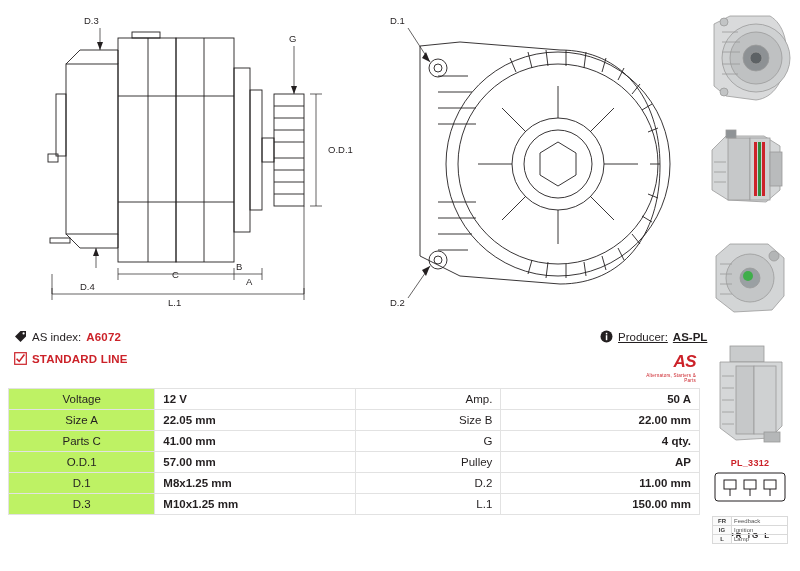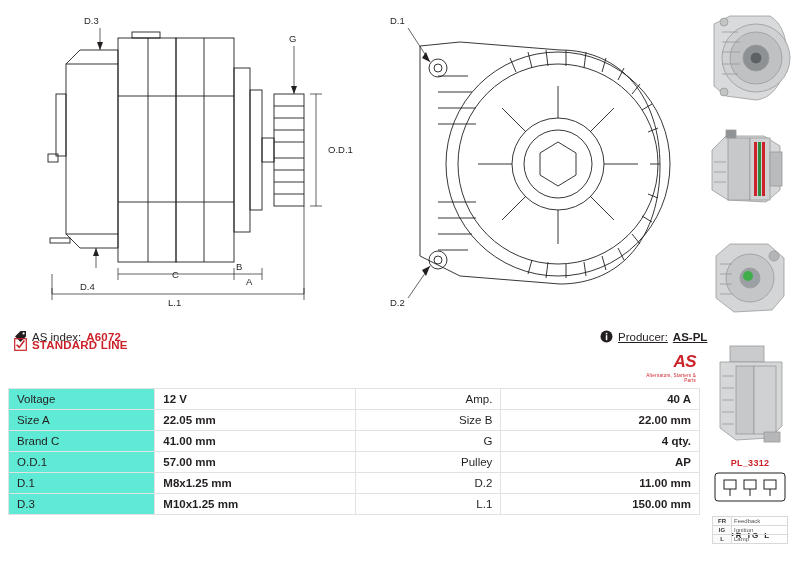"STANDARD LINE" .ii-std { top: 12px -> 26px }
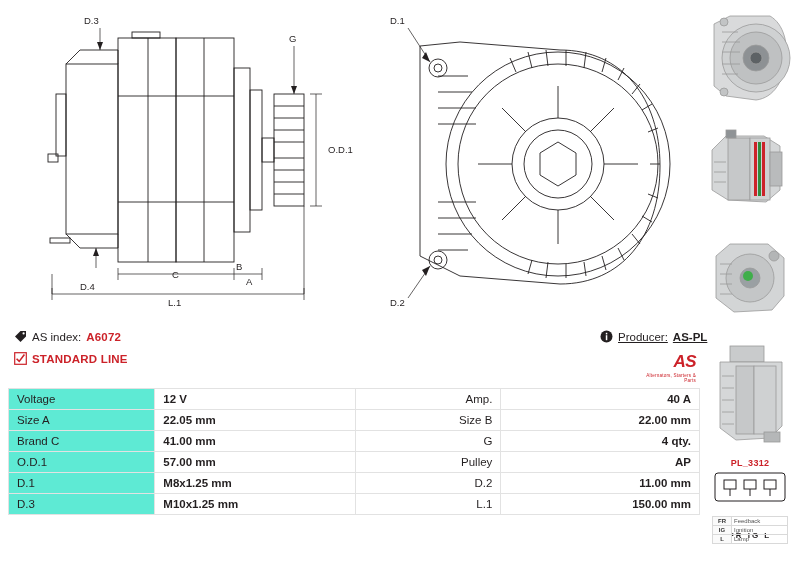"Voltage" td.k { background: #5eead4 -> #bef264; text-align: left -> center }
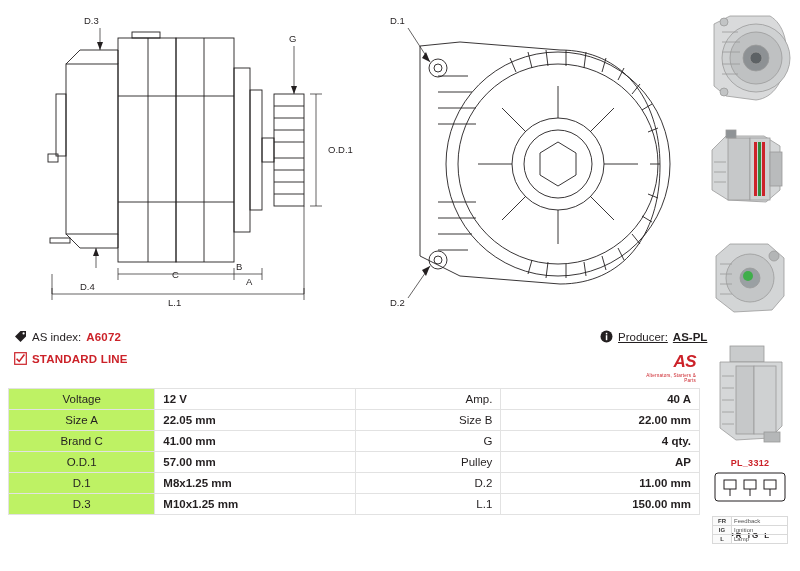"40 A" td.v2 { text: 40 -> 50 }
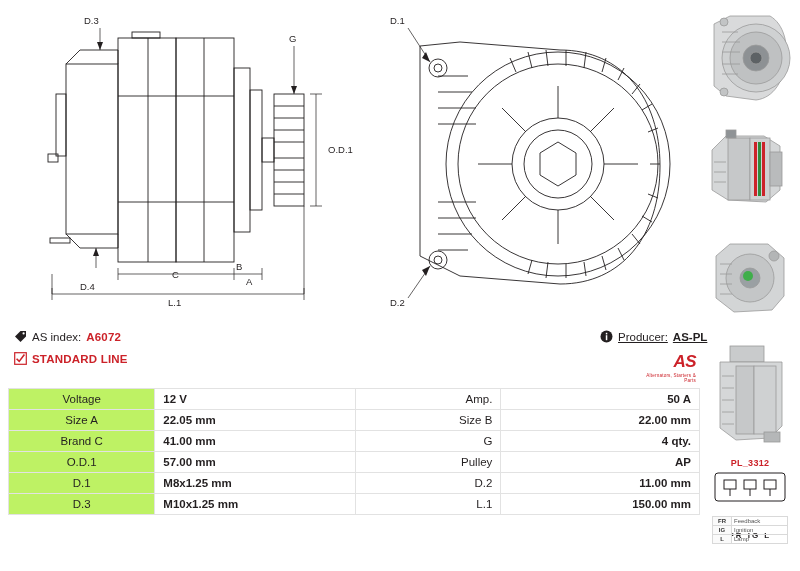"Brand C" td.k { text: Brand -> Parts }
